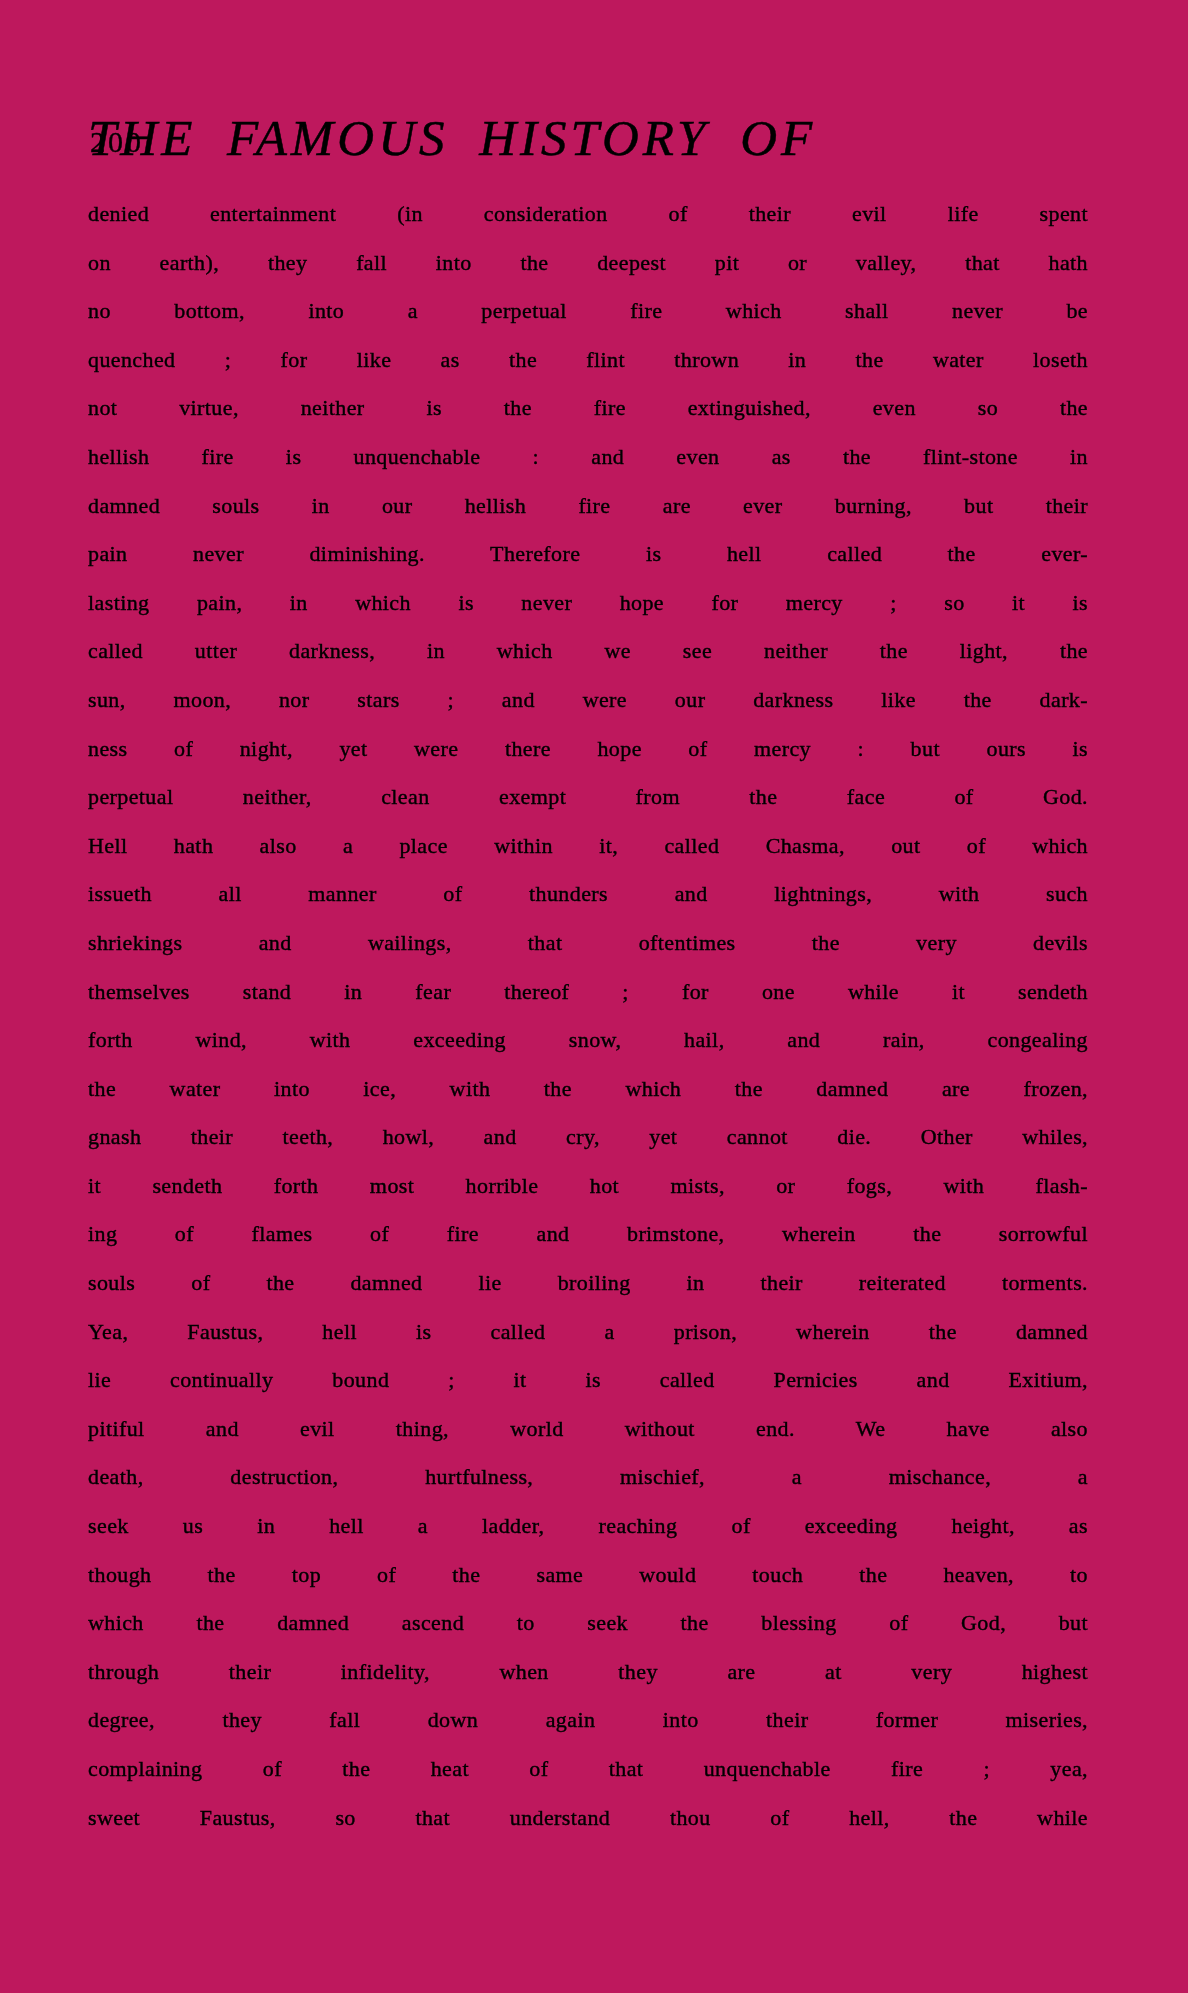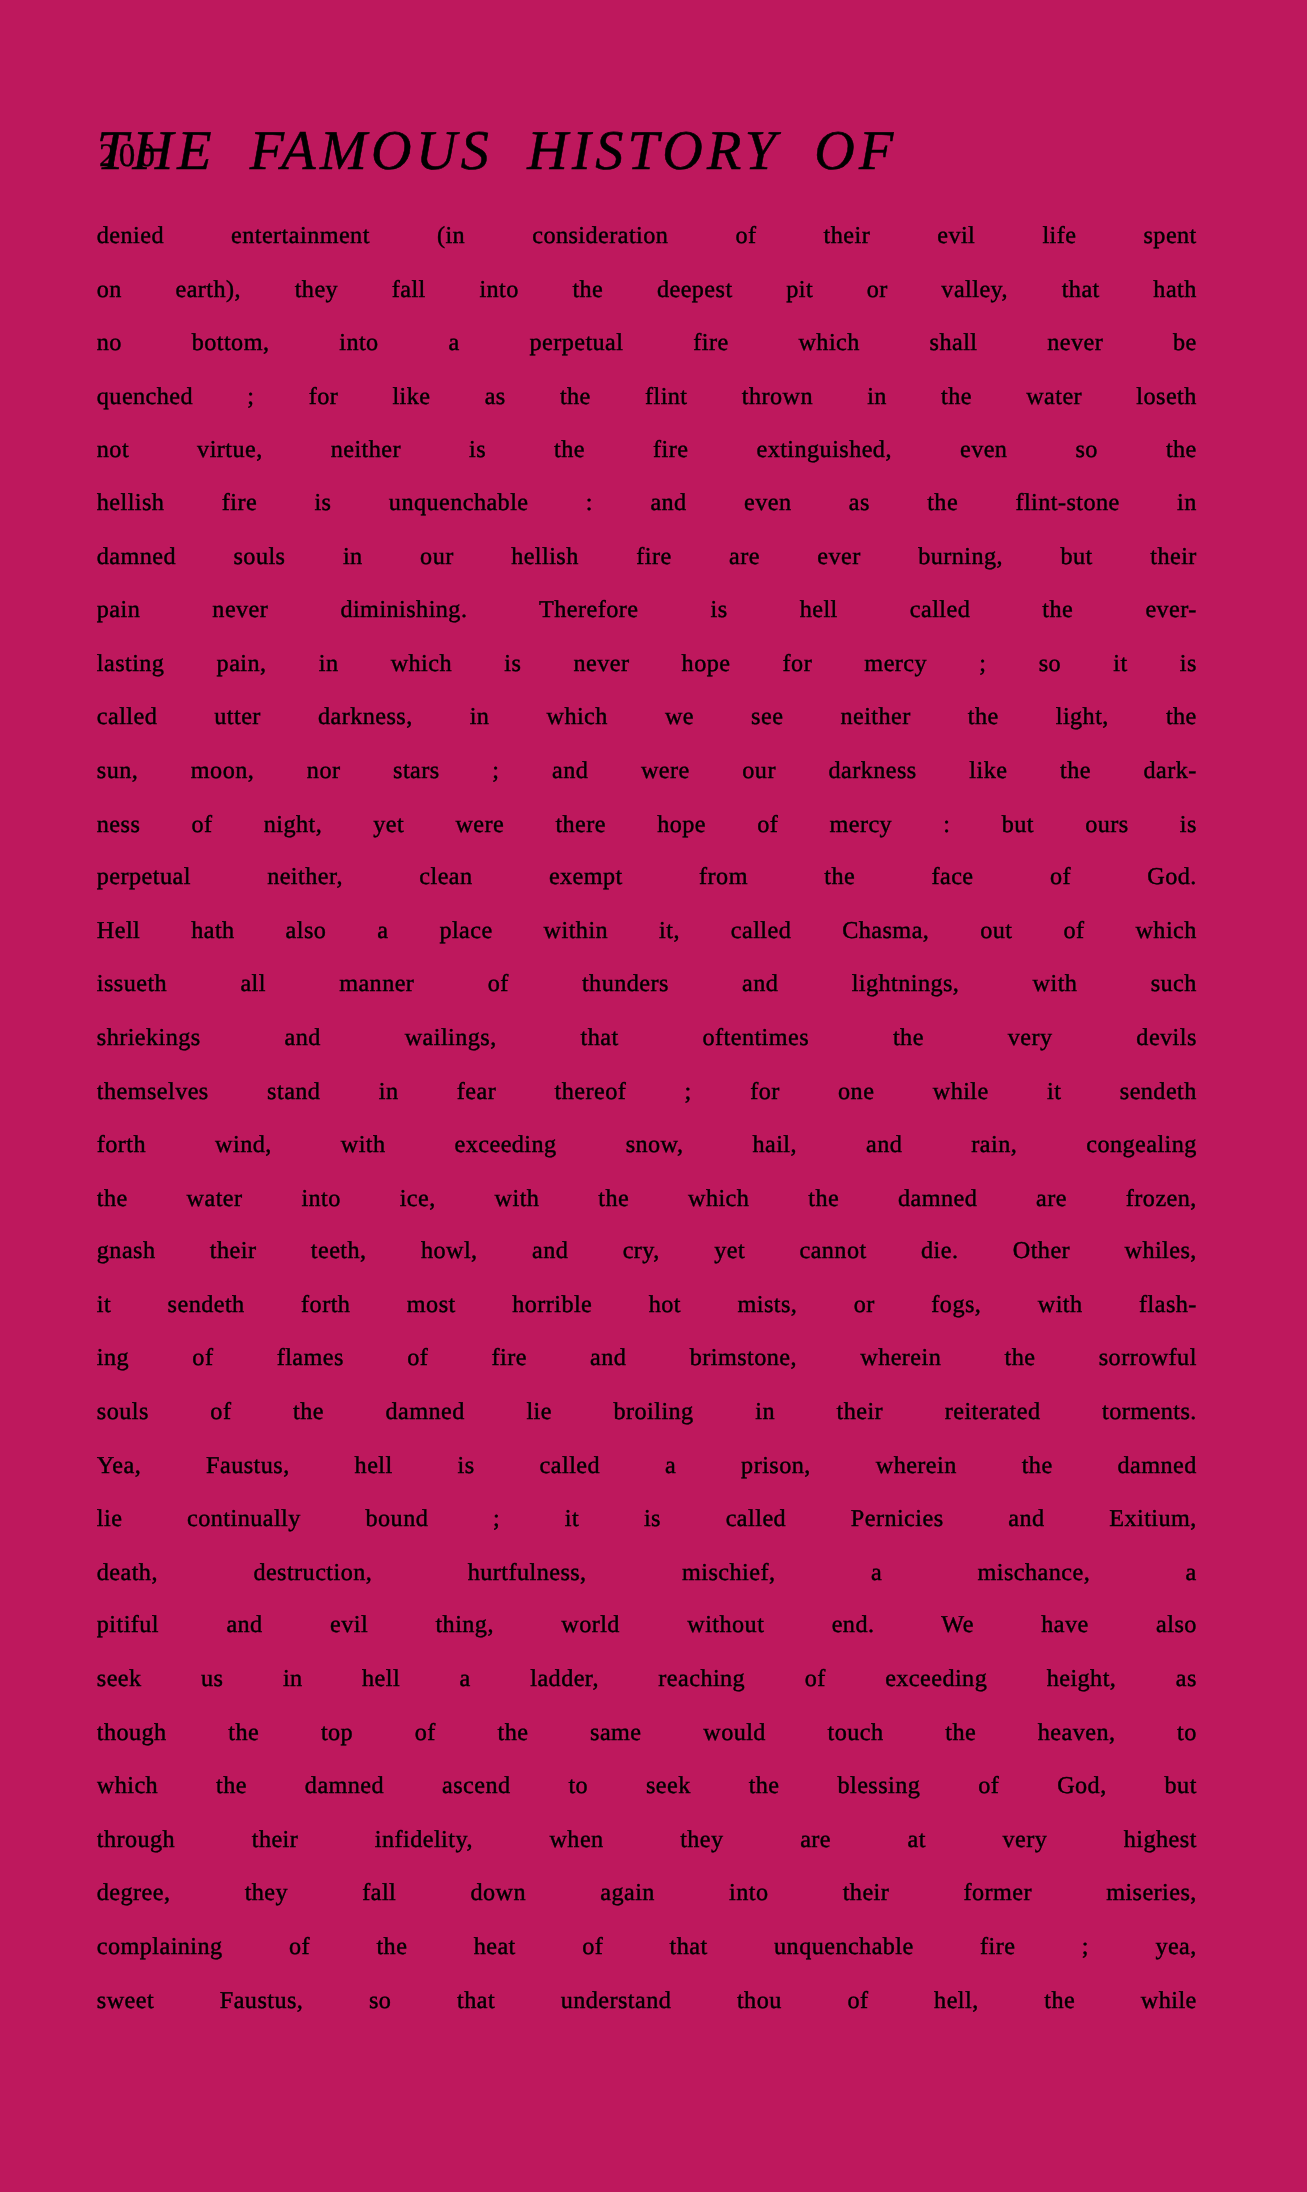"death, destruction, hurtfulness," div.text-line { order: before "pitiful and evil thing, world" -> after "pitiful and evil thing, world" }
